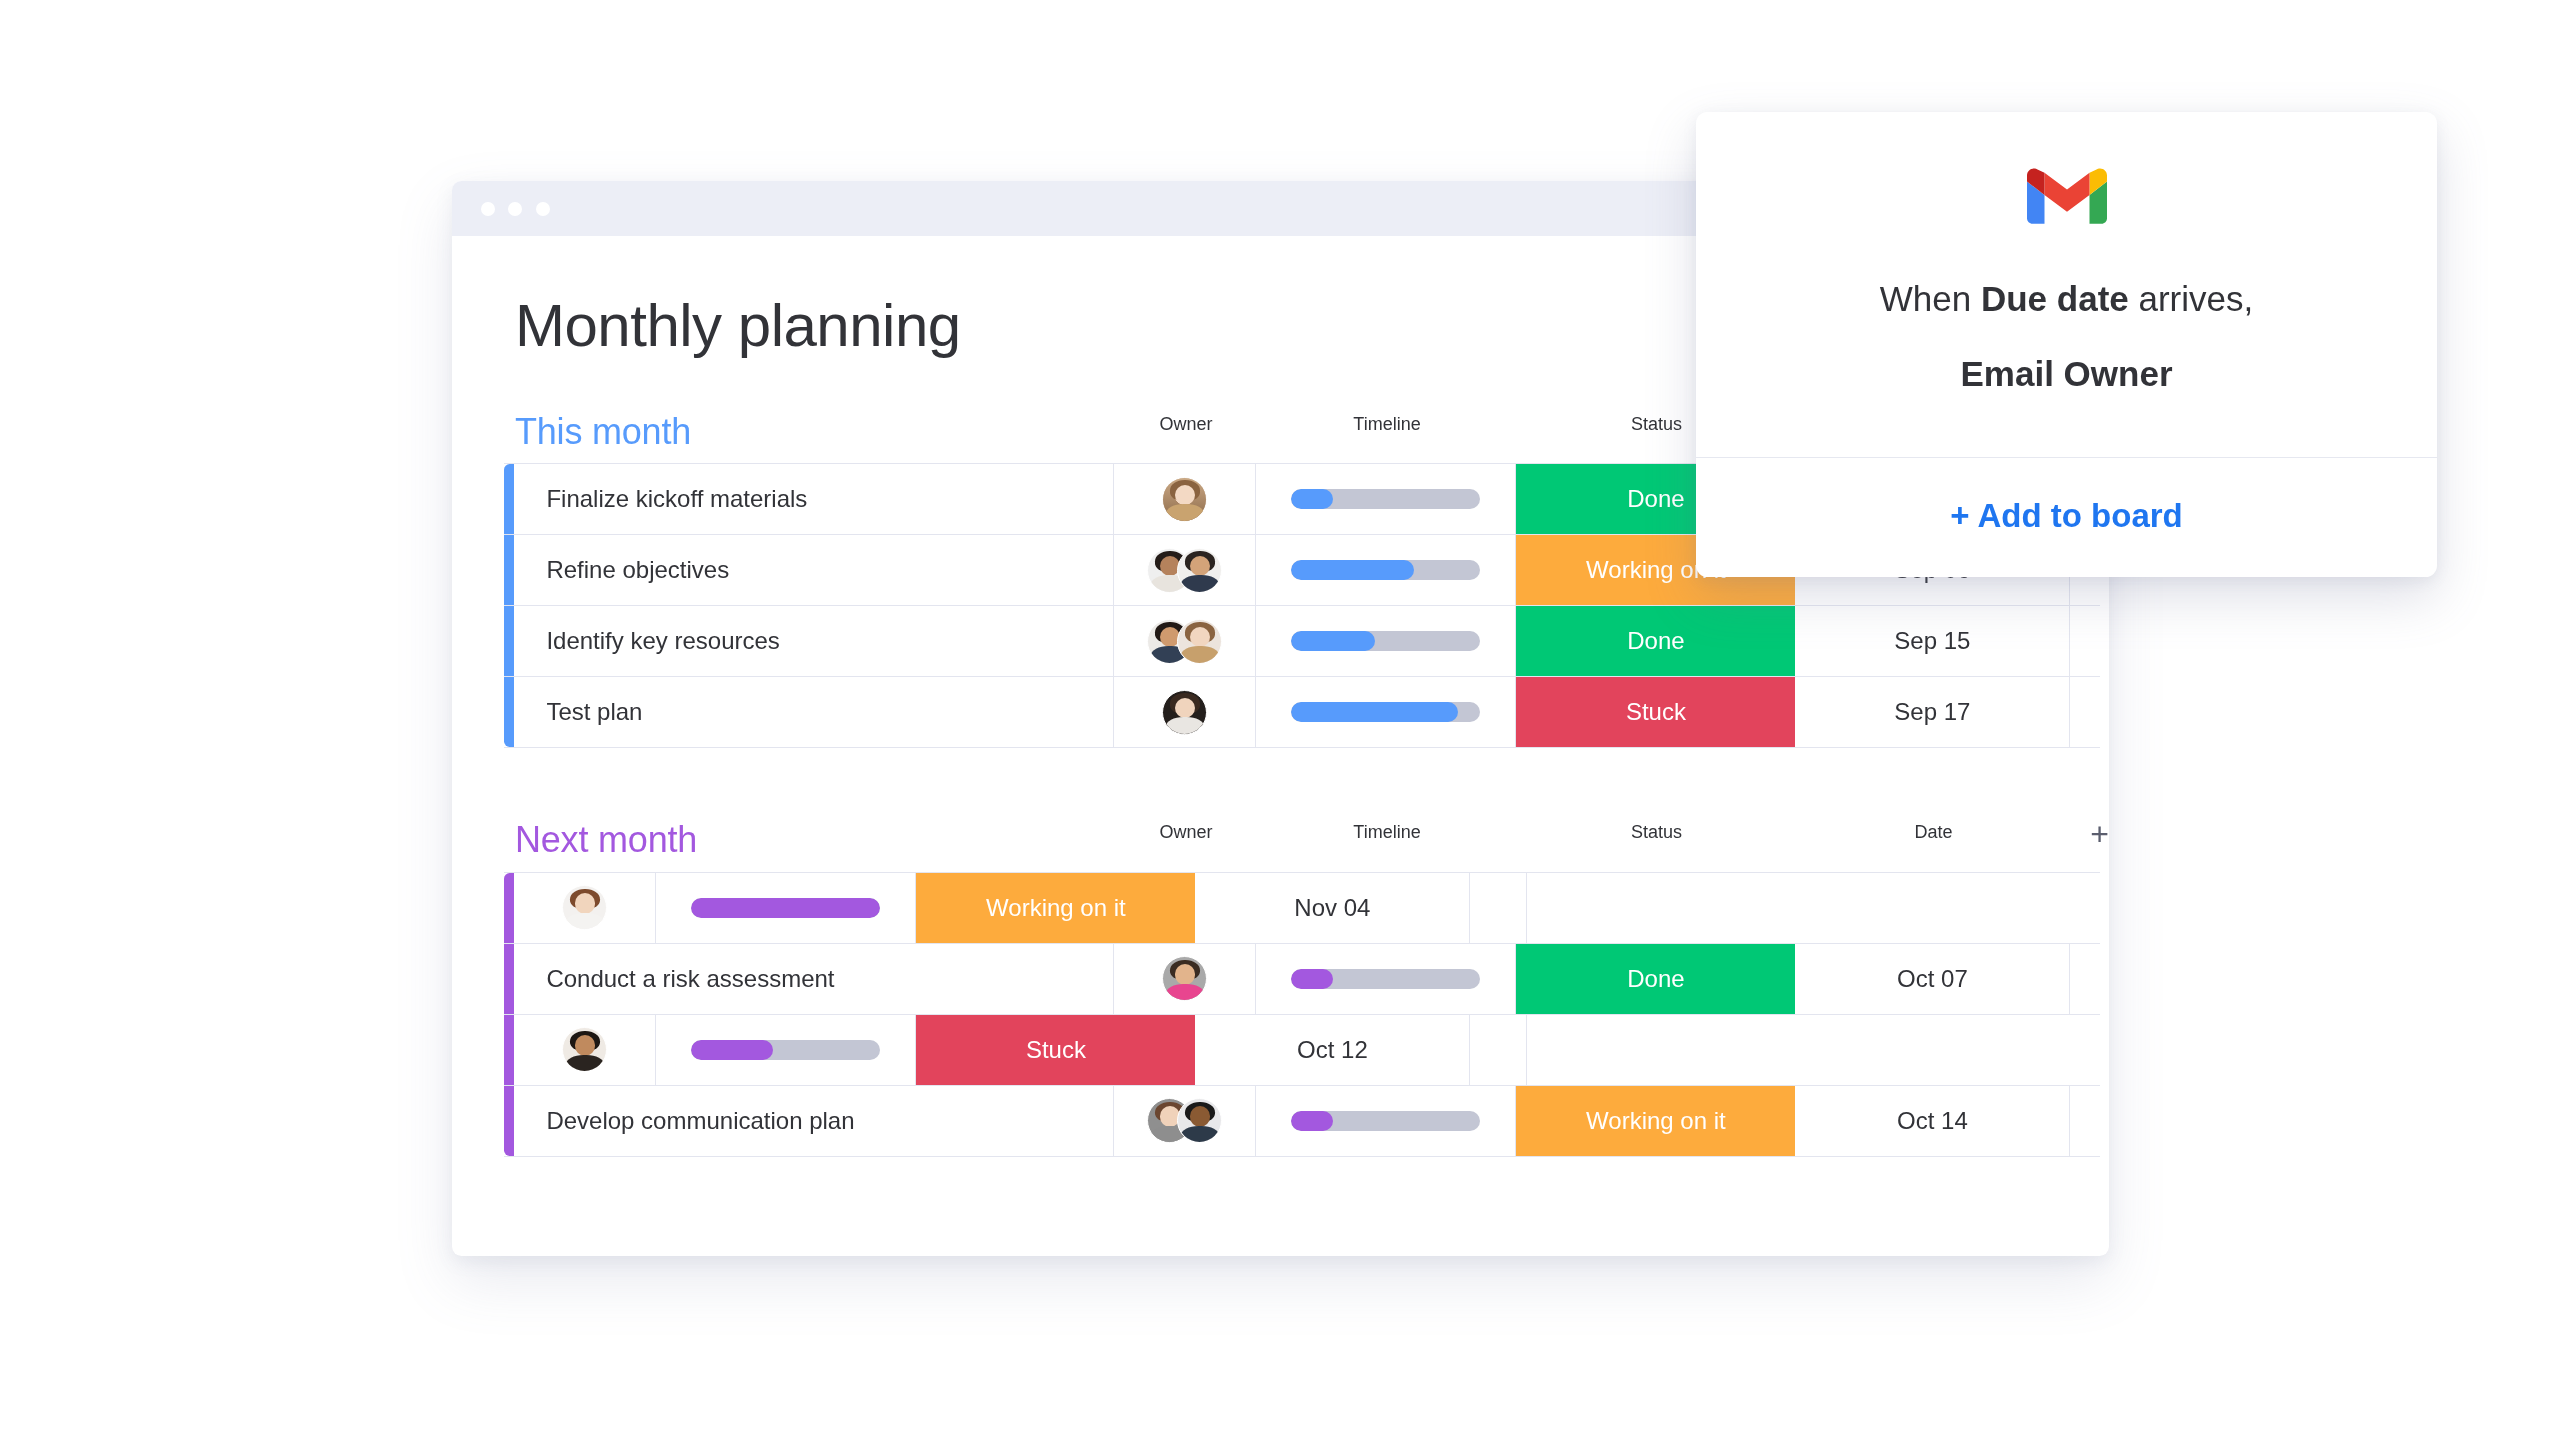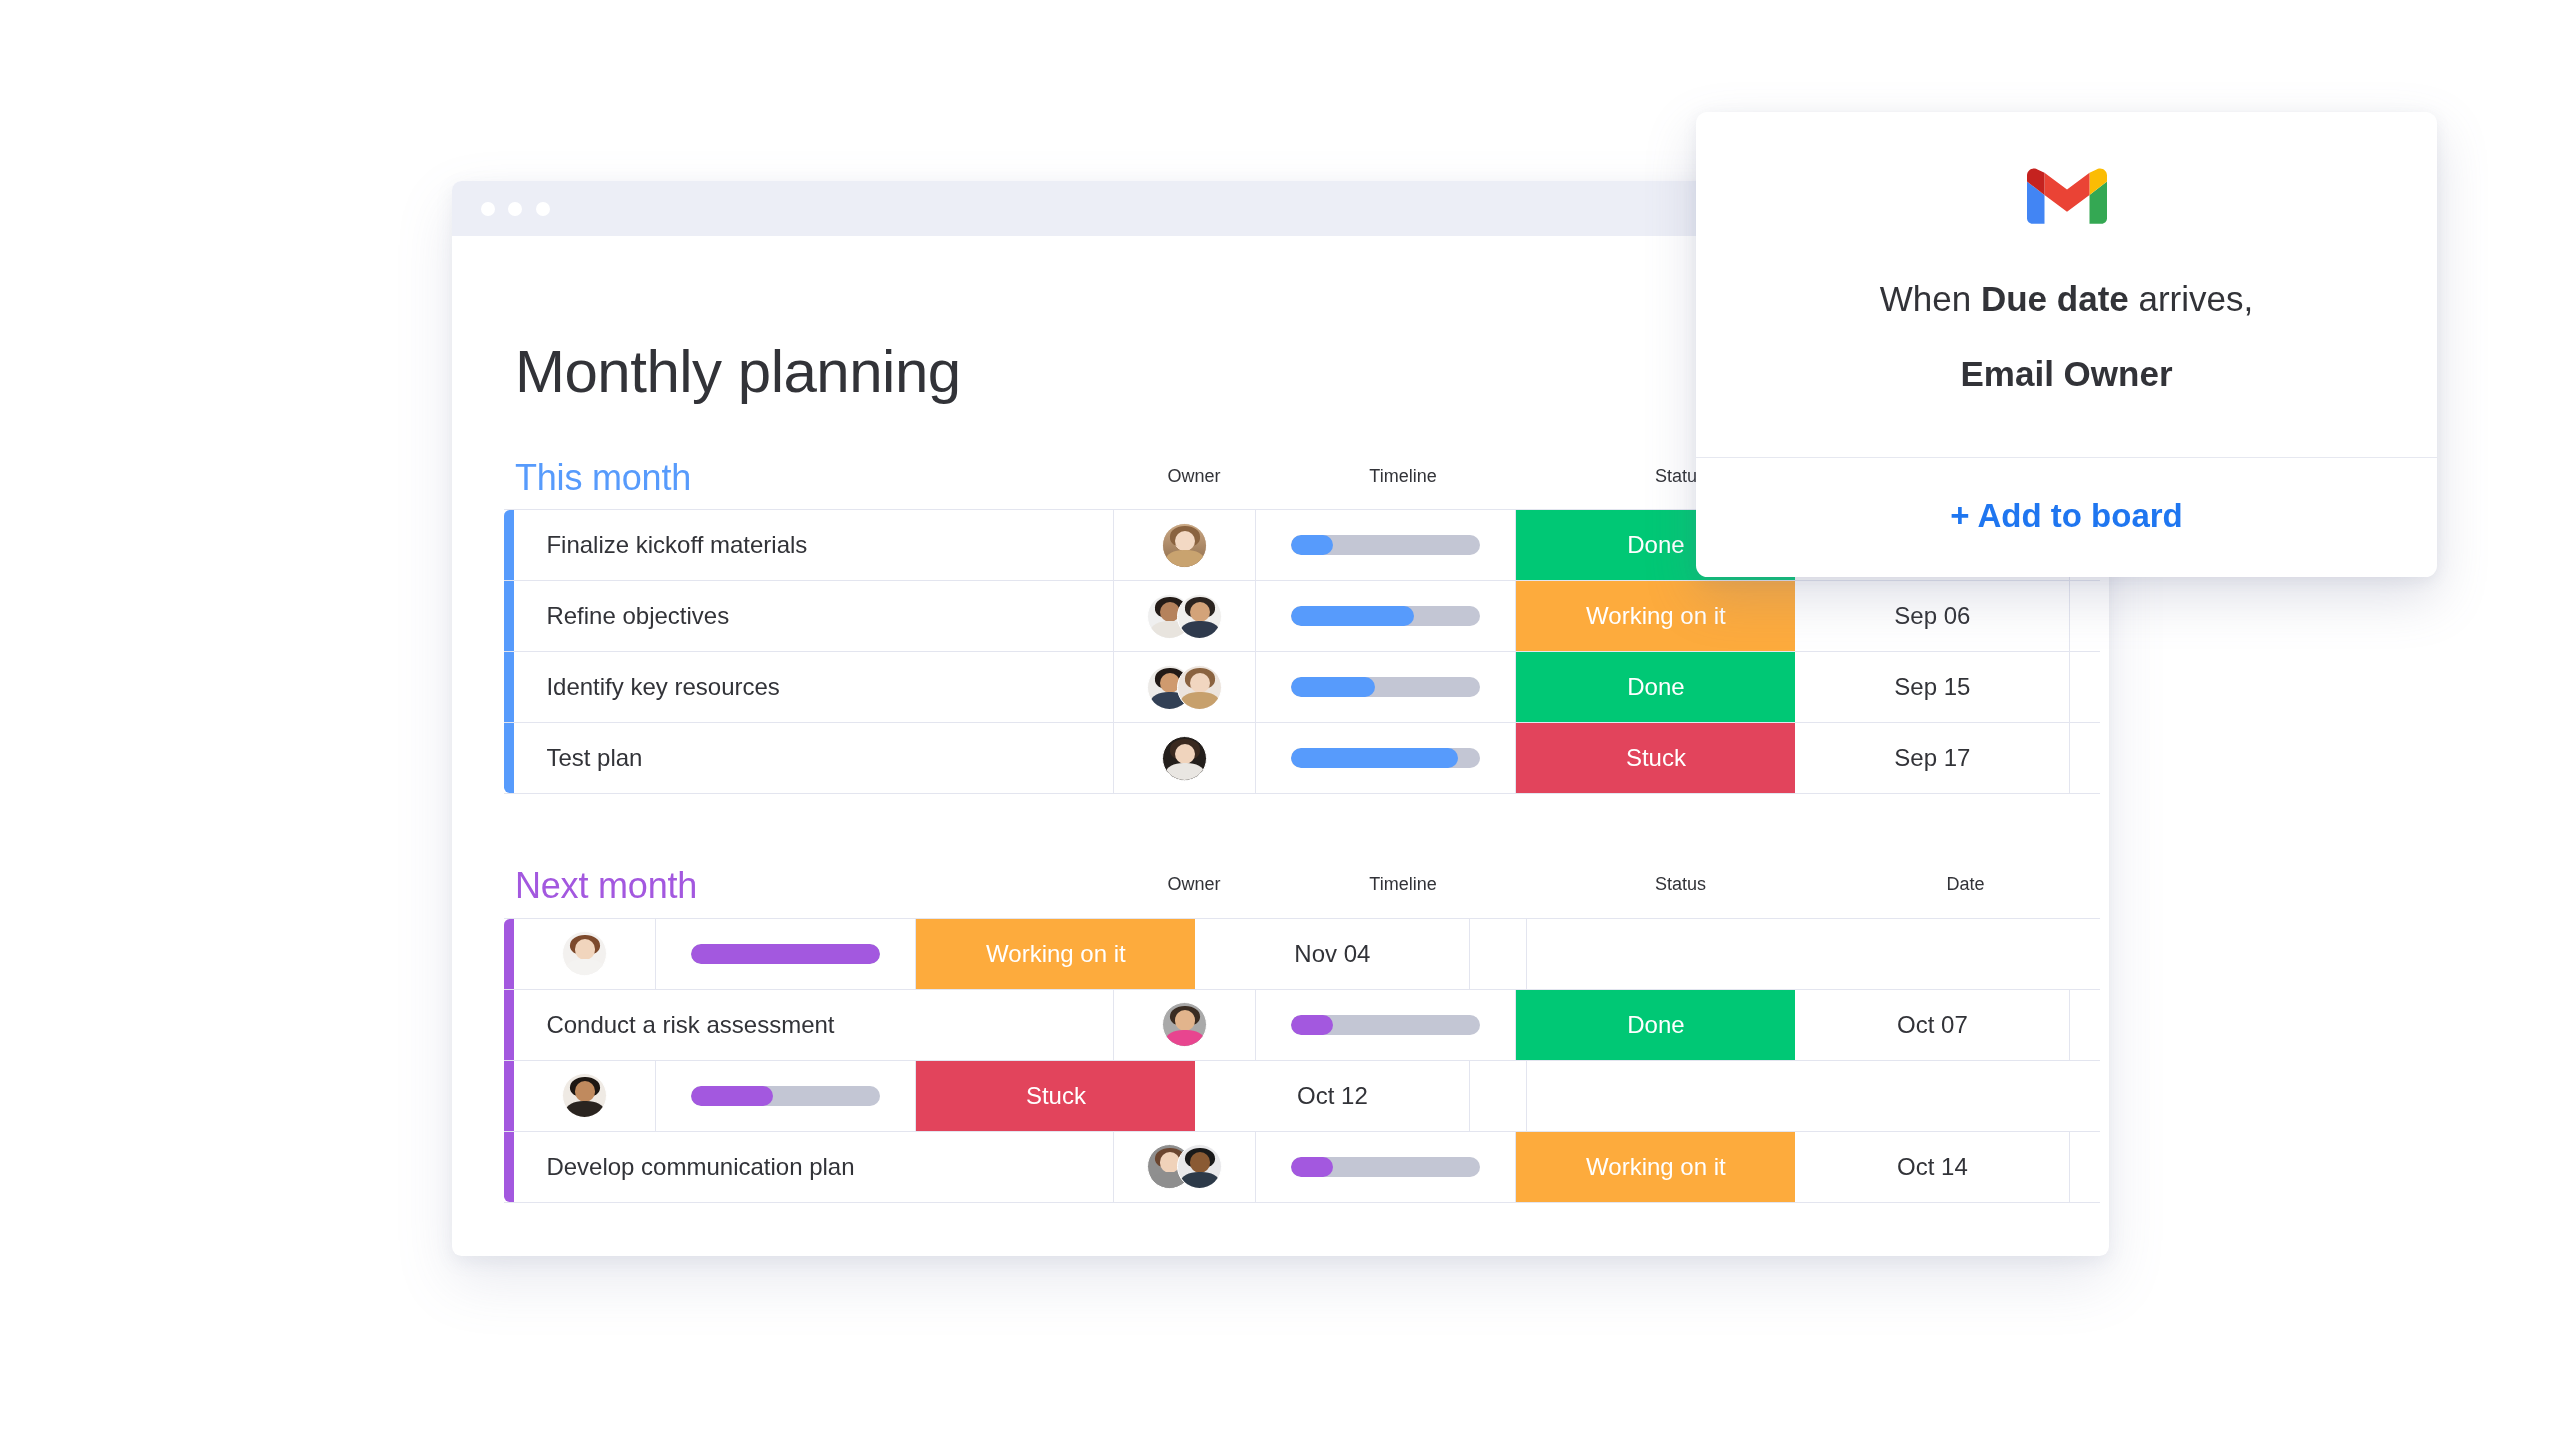"Monthly planning" #board-body { margin-top: 46px -> none }
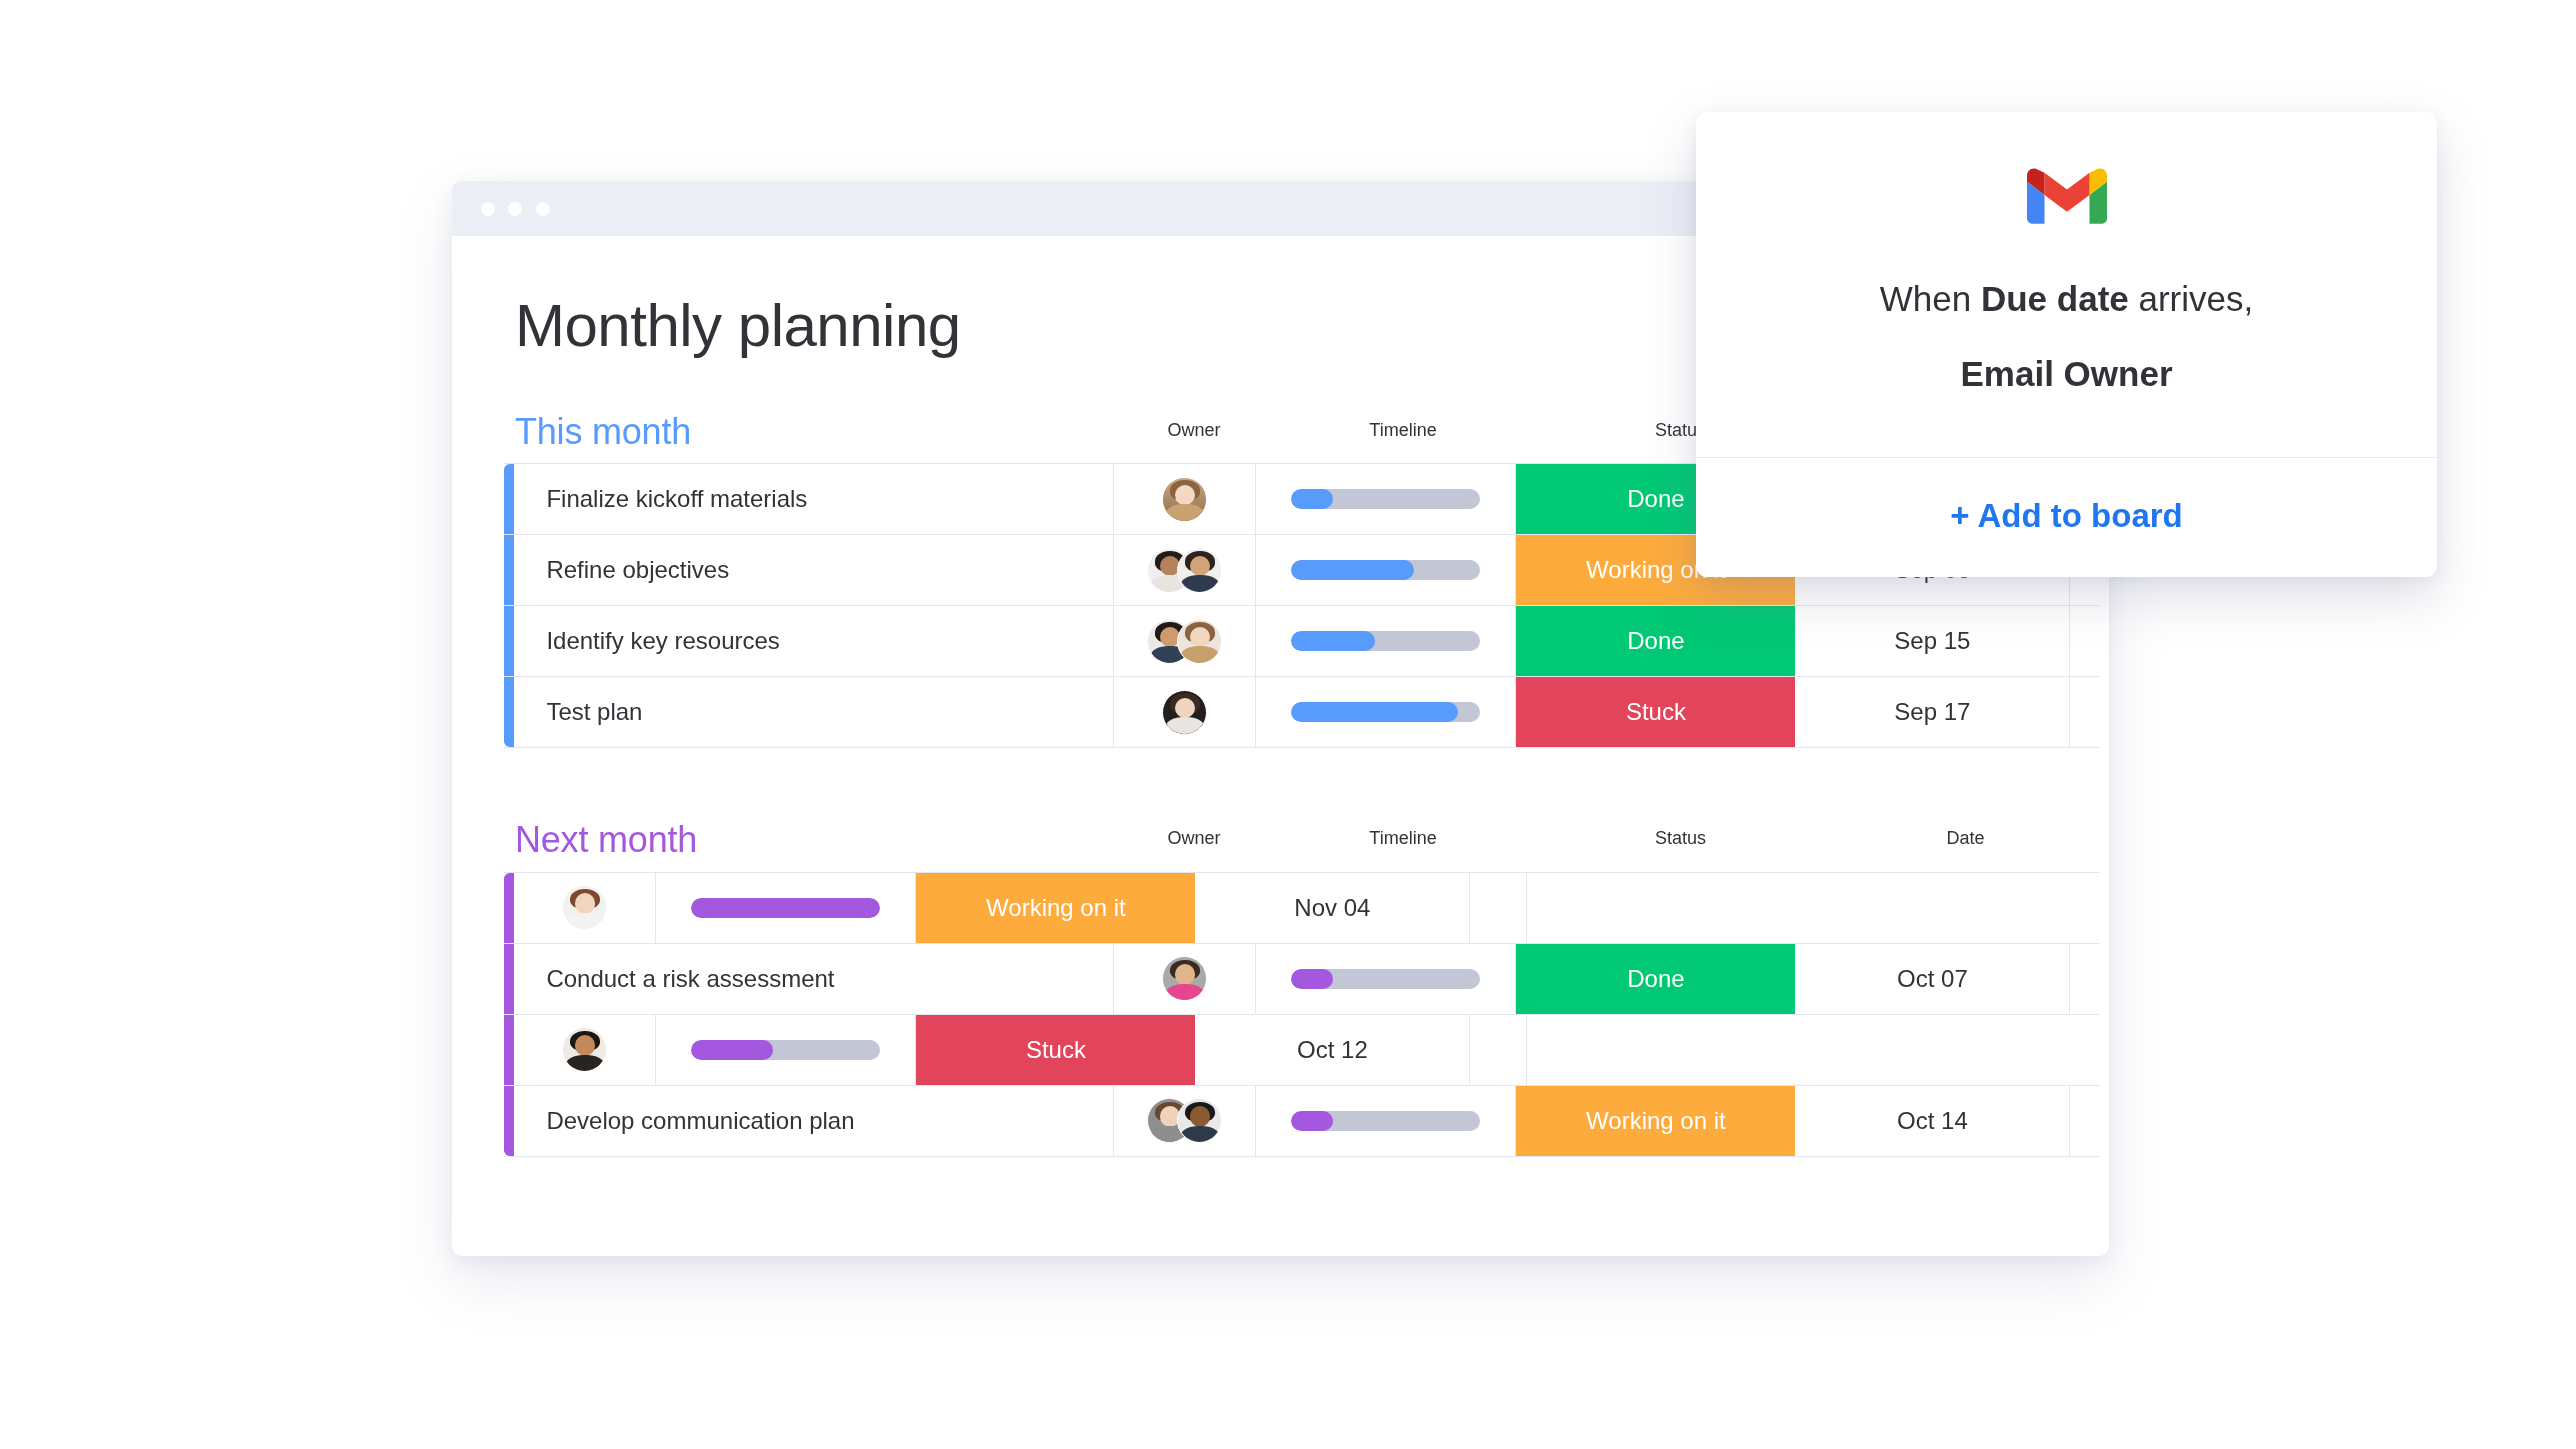"This month" .group-headrow { align-items: center -> flex-start; gap: 8px -> none }
